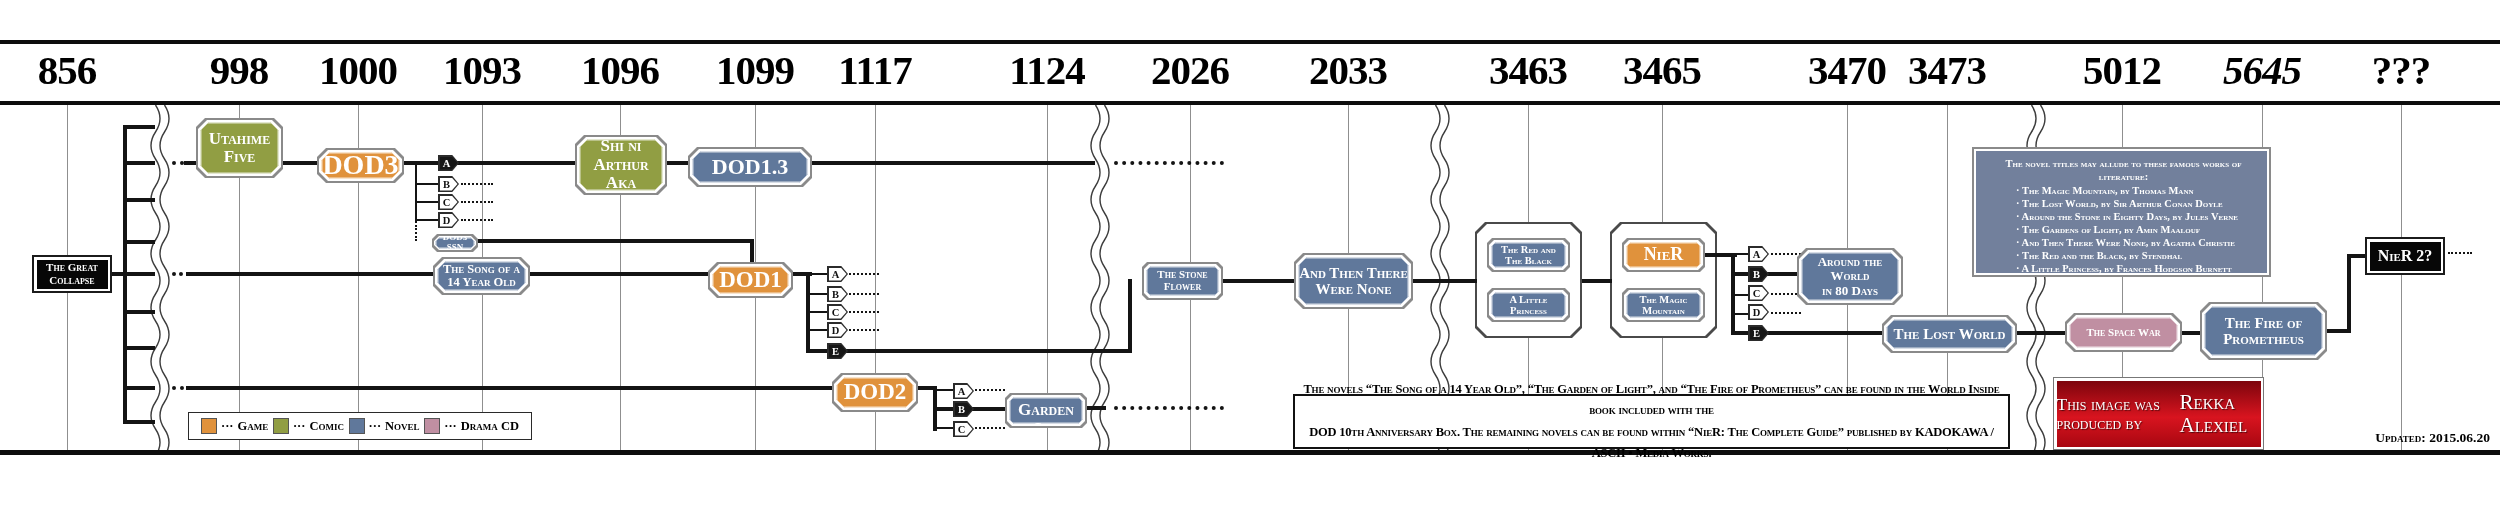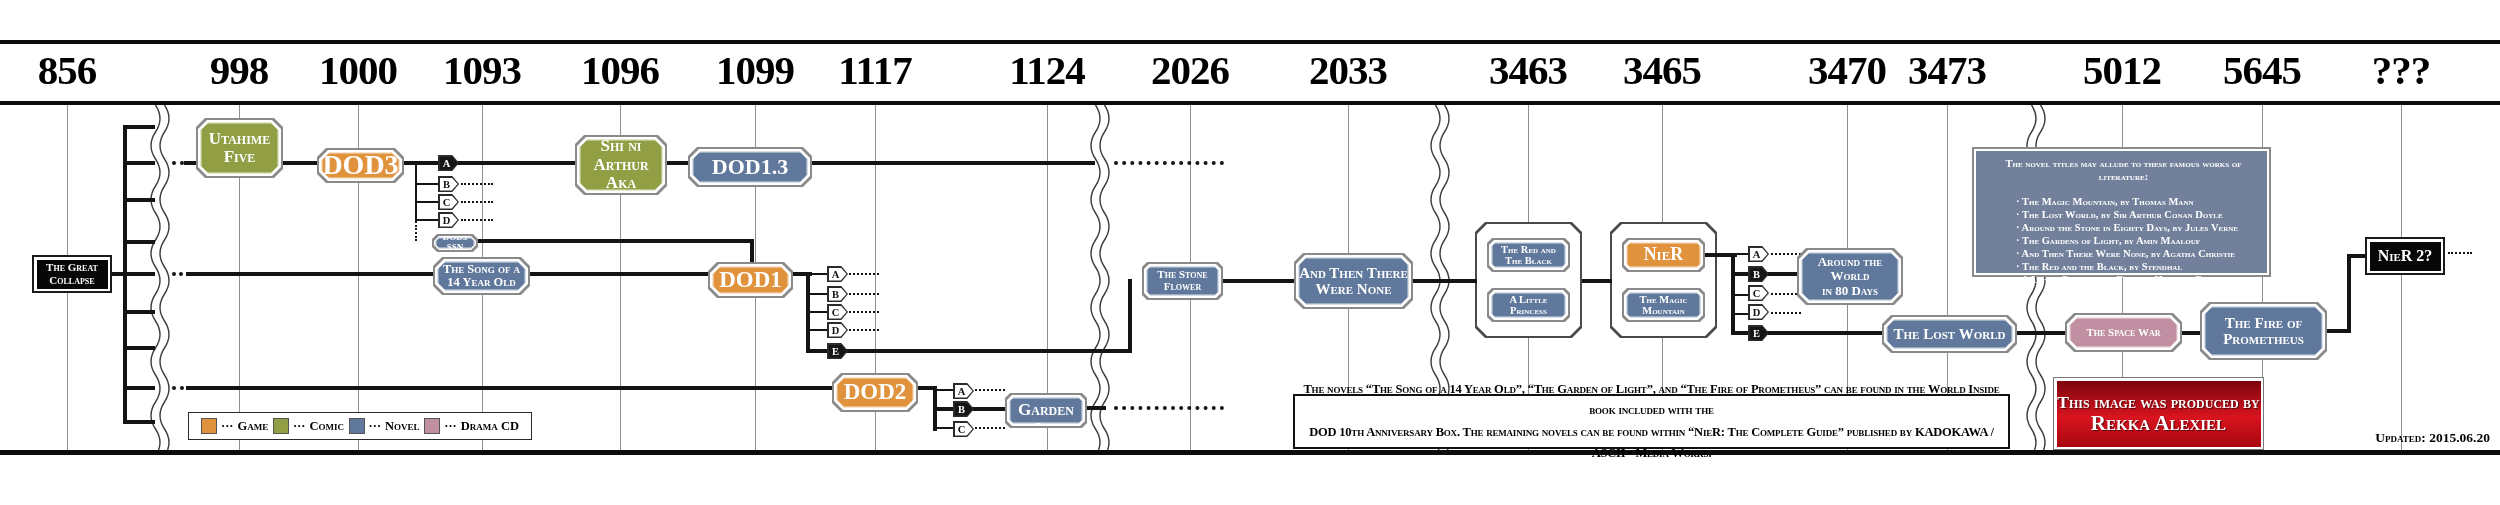"5645" div.yearlbl { font-style: none -> italic }
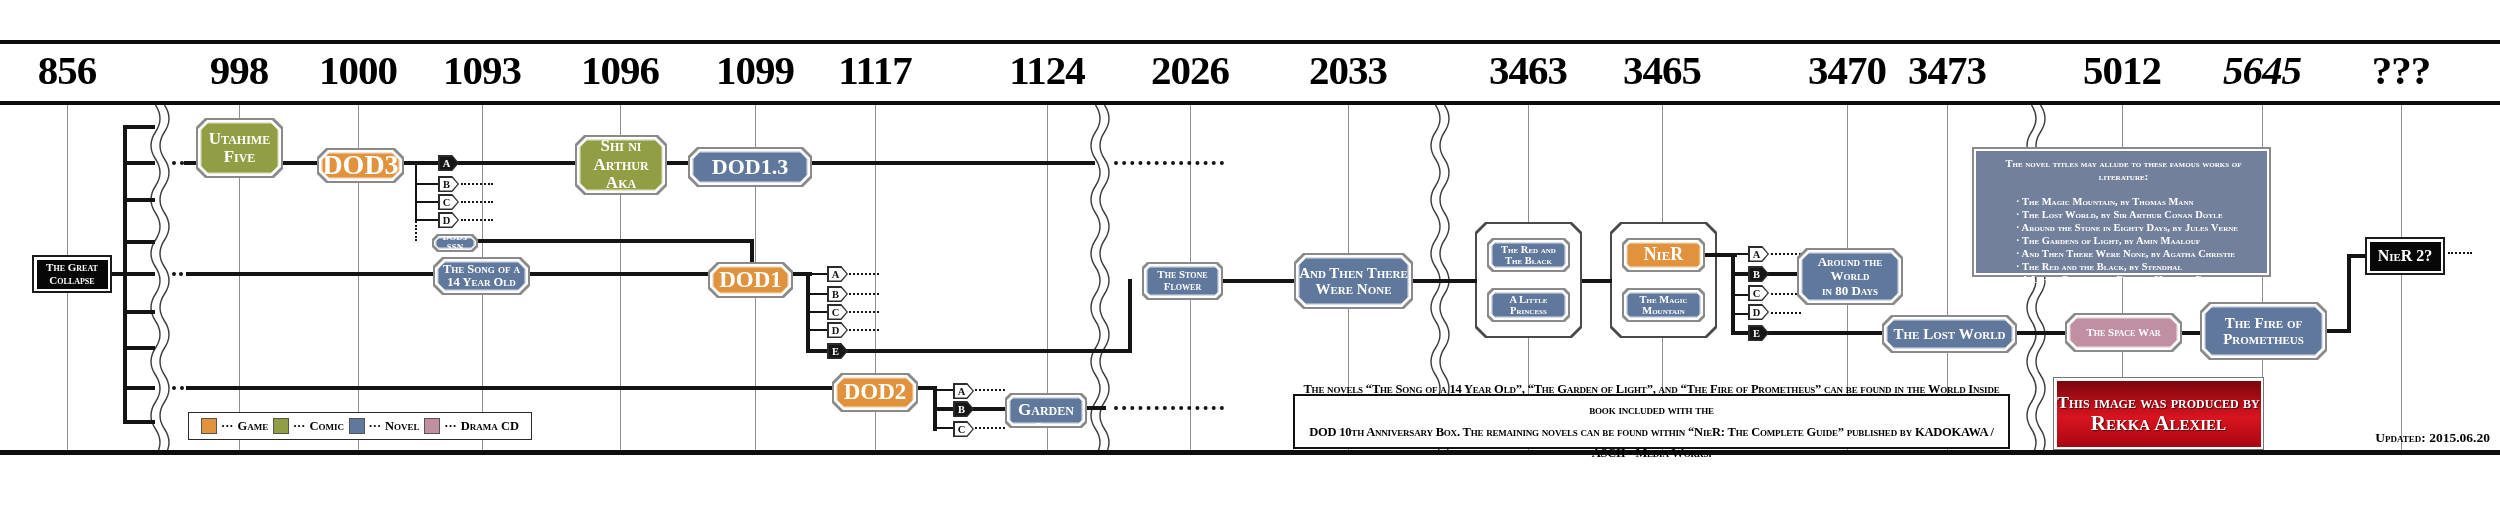"The novel titles may allude" .litin .t { margin-bottom: 12px -> 1px }
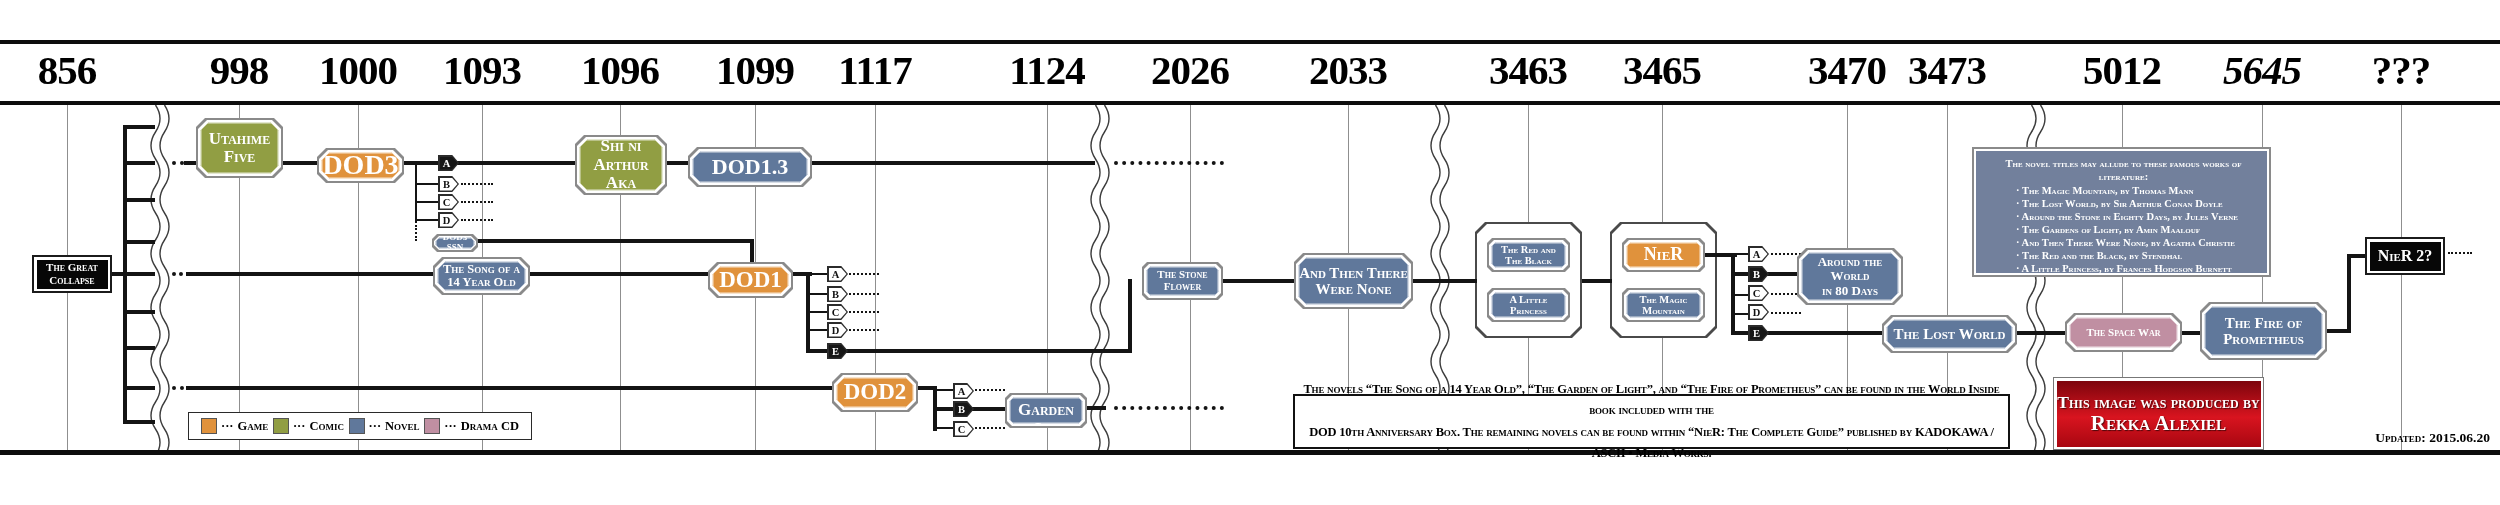"This image was produced by" .credin { flex-direction: column -> row; font-weight: bold -> normal }
